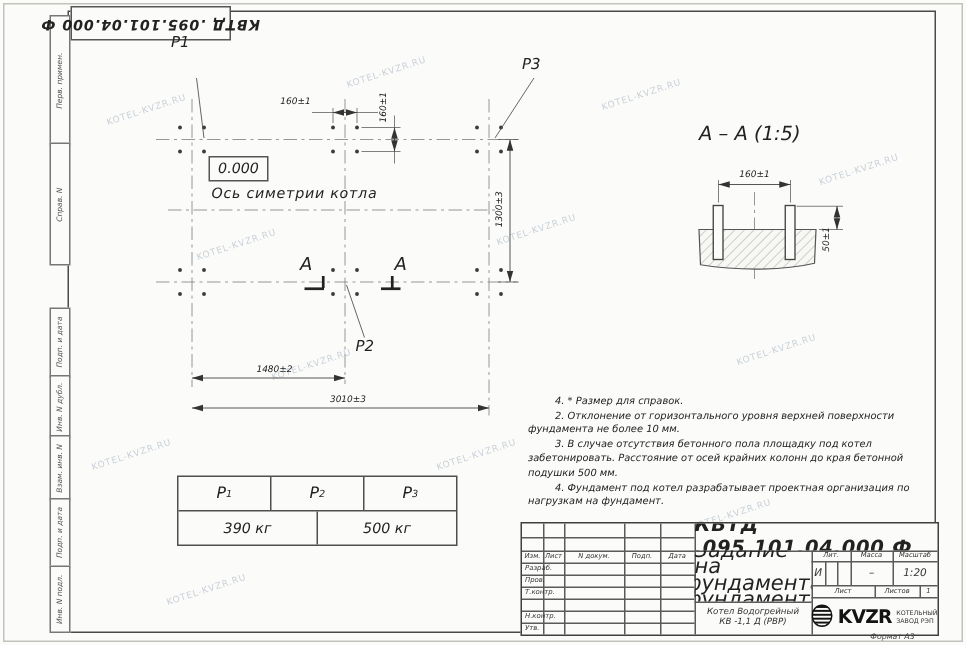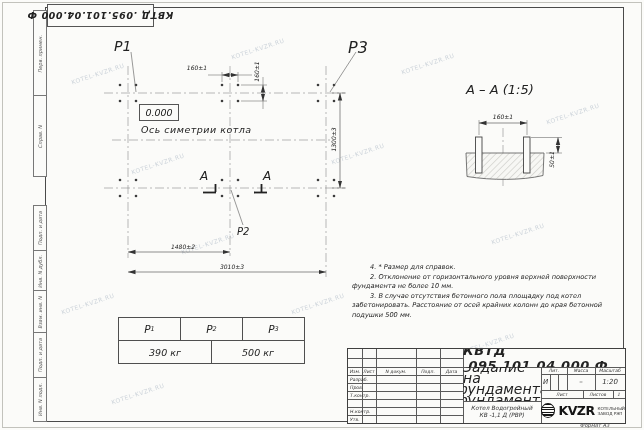"P1" div.abs { font-size: 14px -> 10px; top: 38px -> 23px }
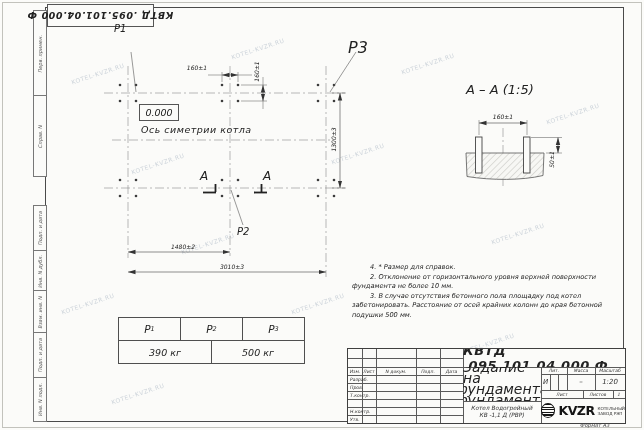"P3" div.abs { font-size: 16px -> 10px }
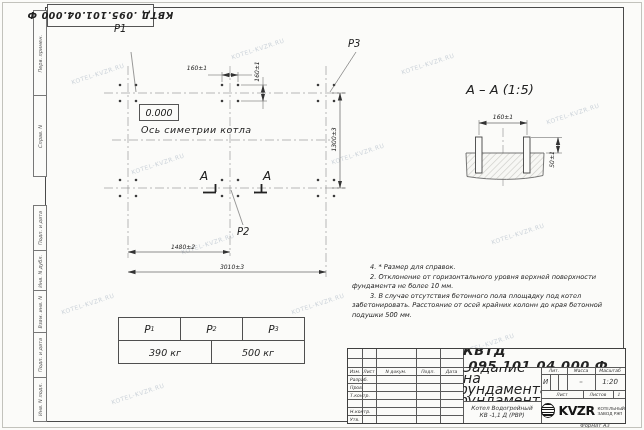"4. Фундамент под котел разрабатывает" p { html: none -> <p>4. Фундамент под котел разрабатывает проектная организация по нагрузкам на фундамент.</p> }
